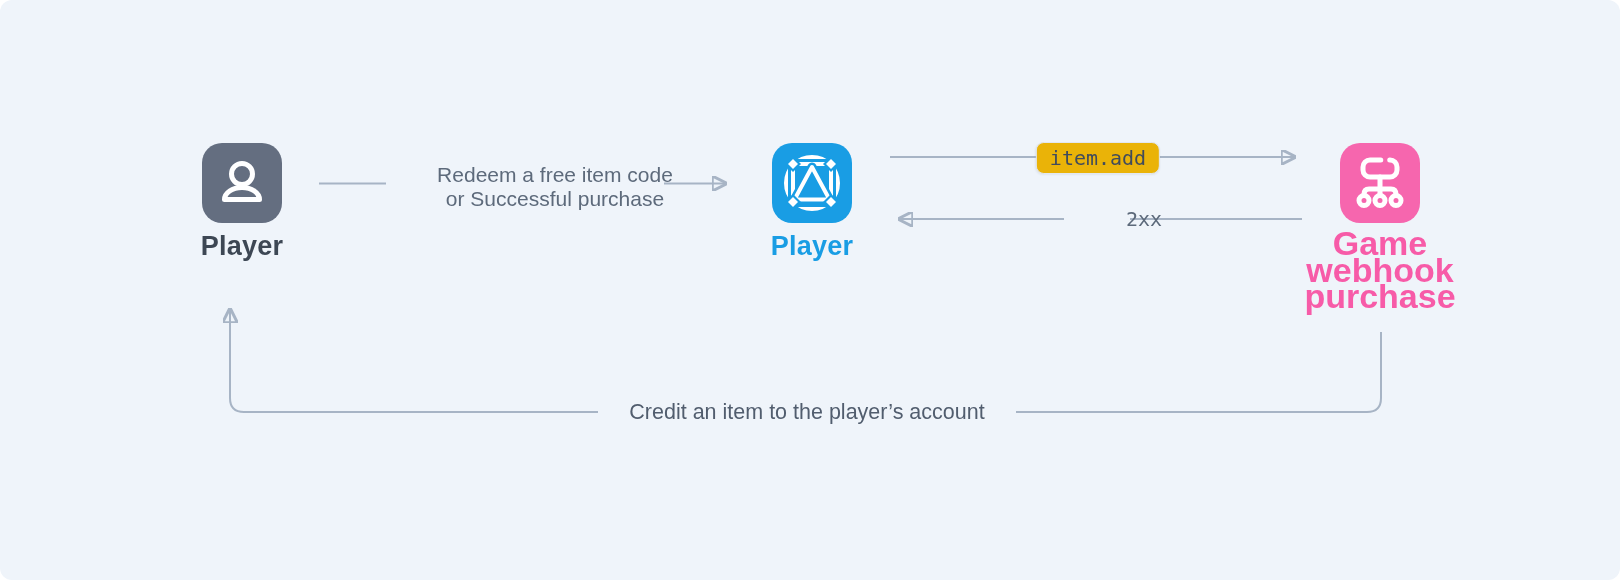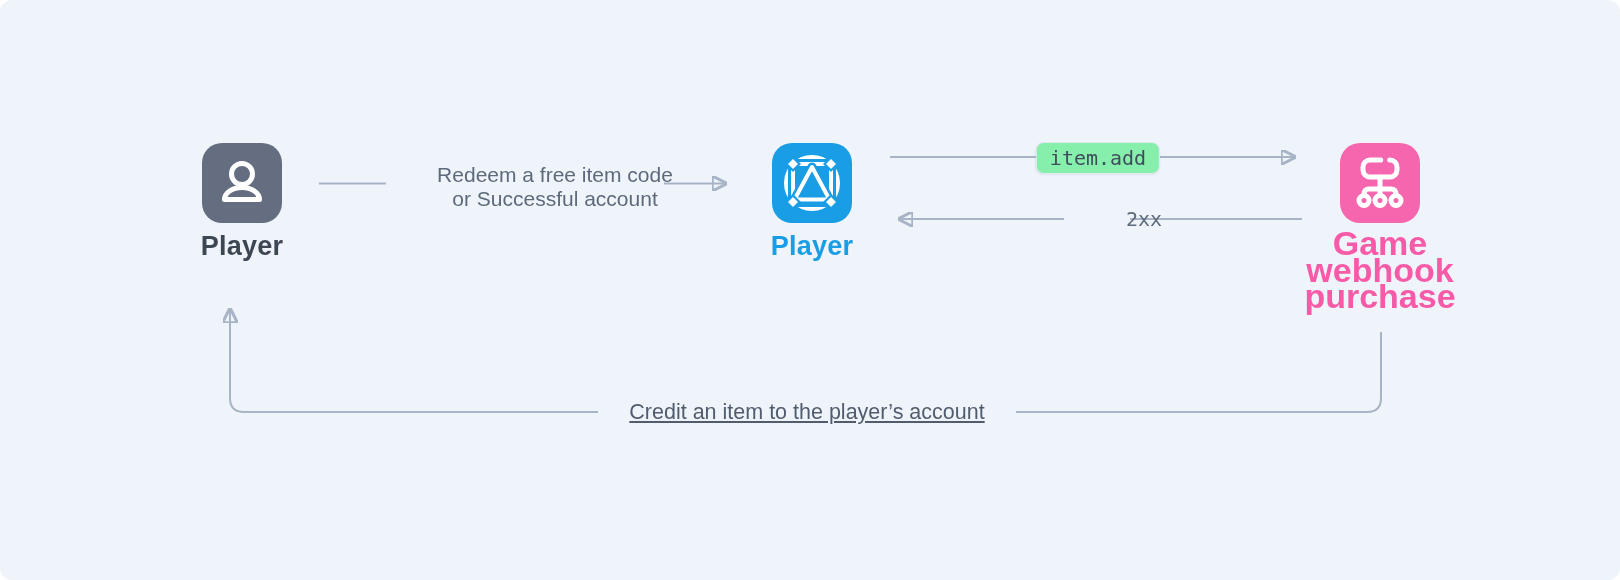"item.add" .code-chip { background: #86efac -> #eab308 }
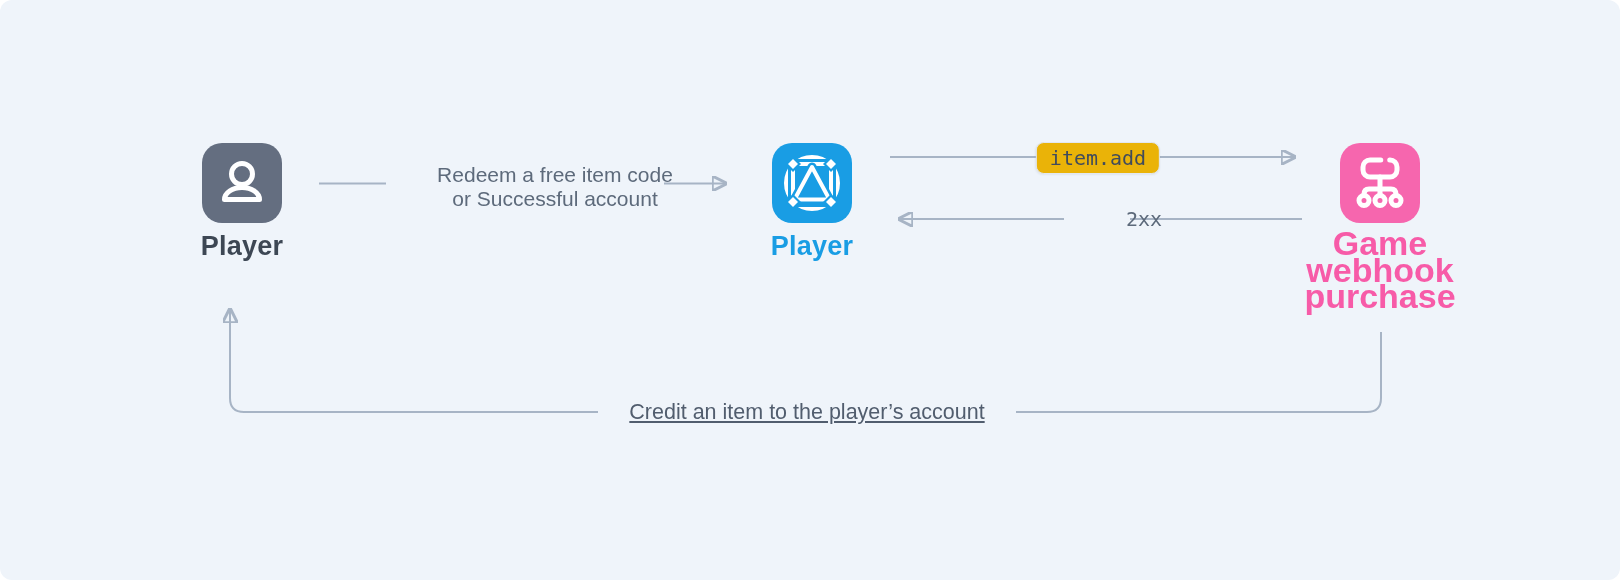"or Successful account" div { text: account -> purchase }
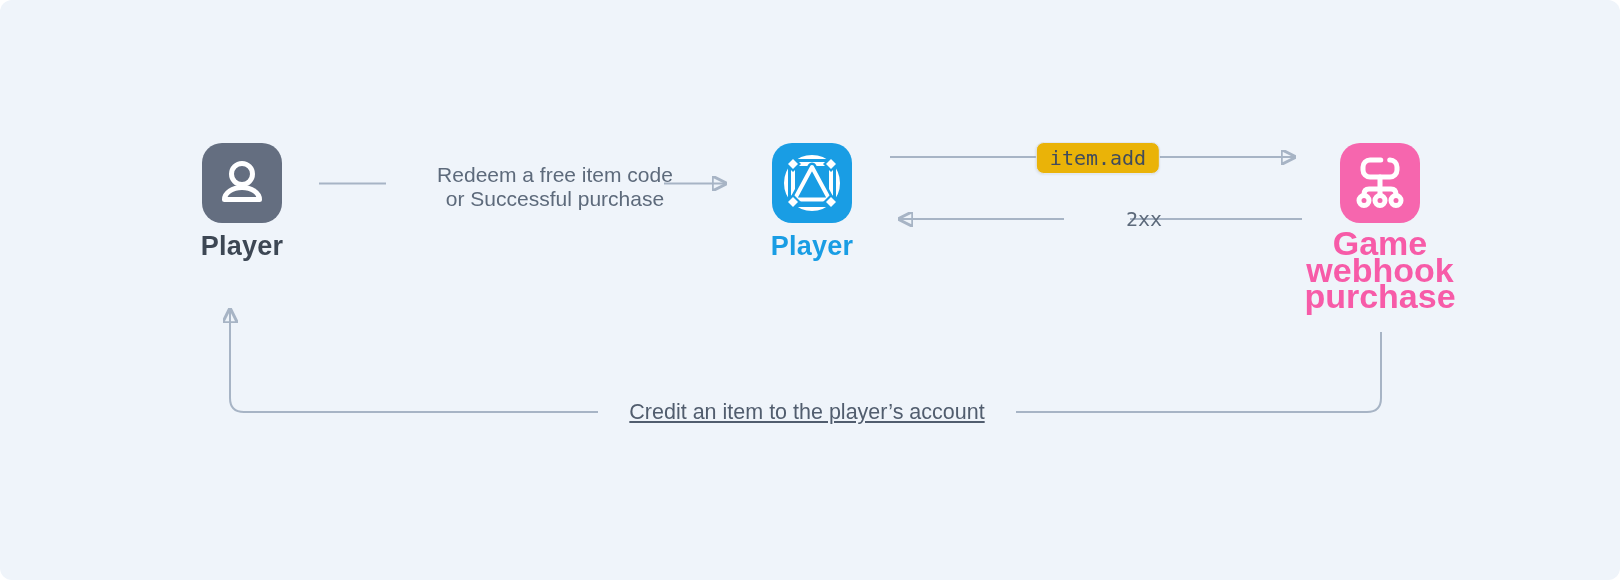"Credit an item to the" .credit-label { text-decoration: underline -> none }
